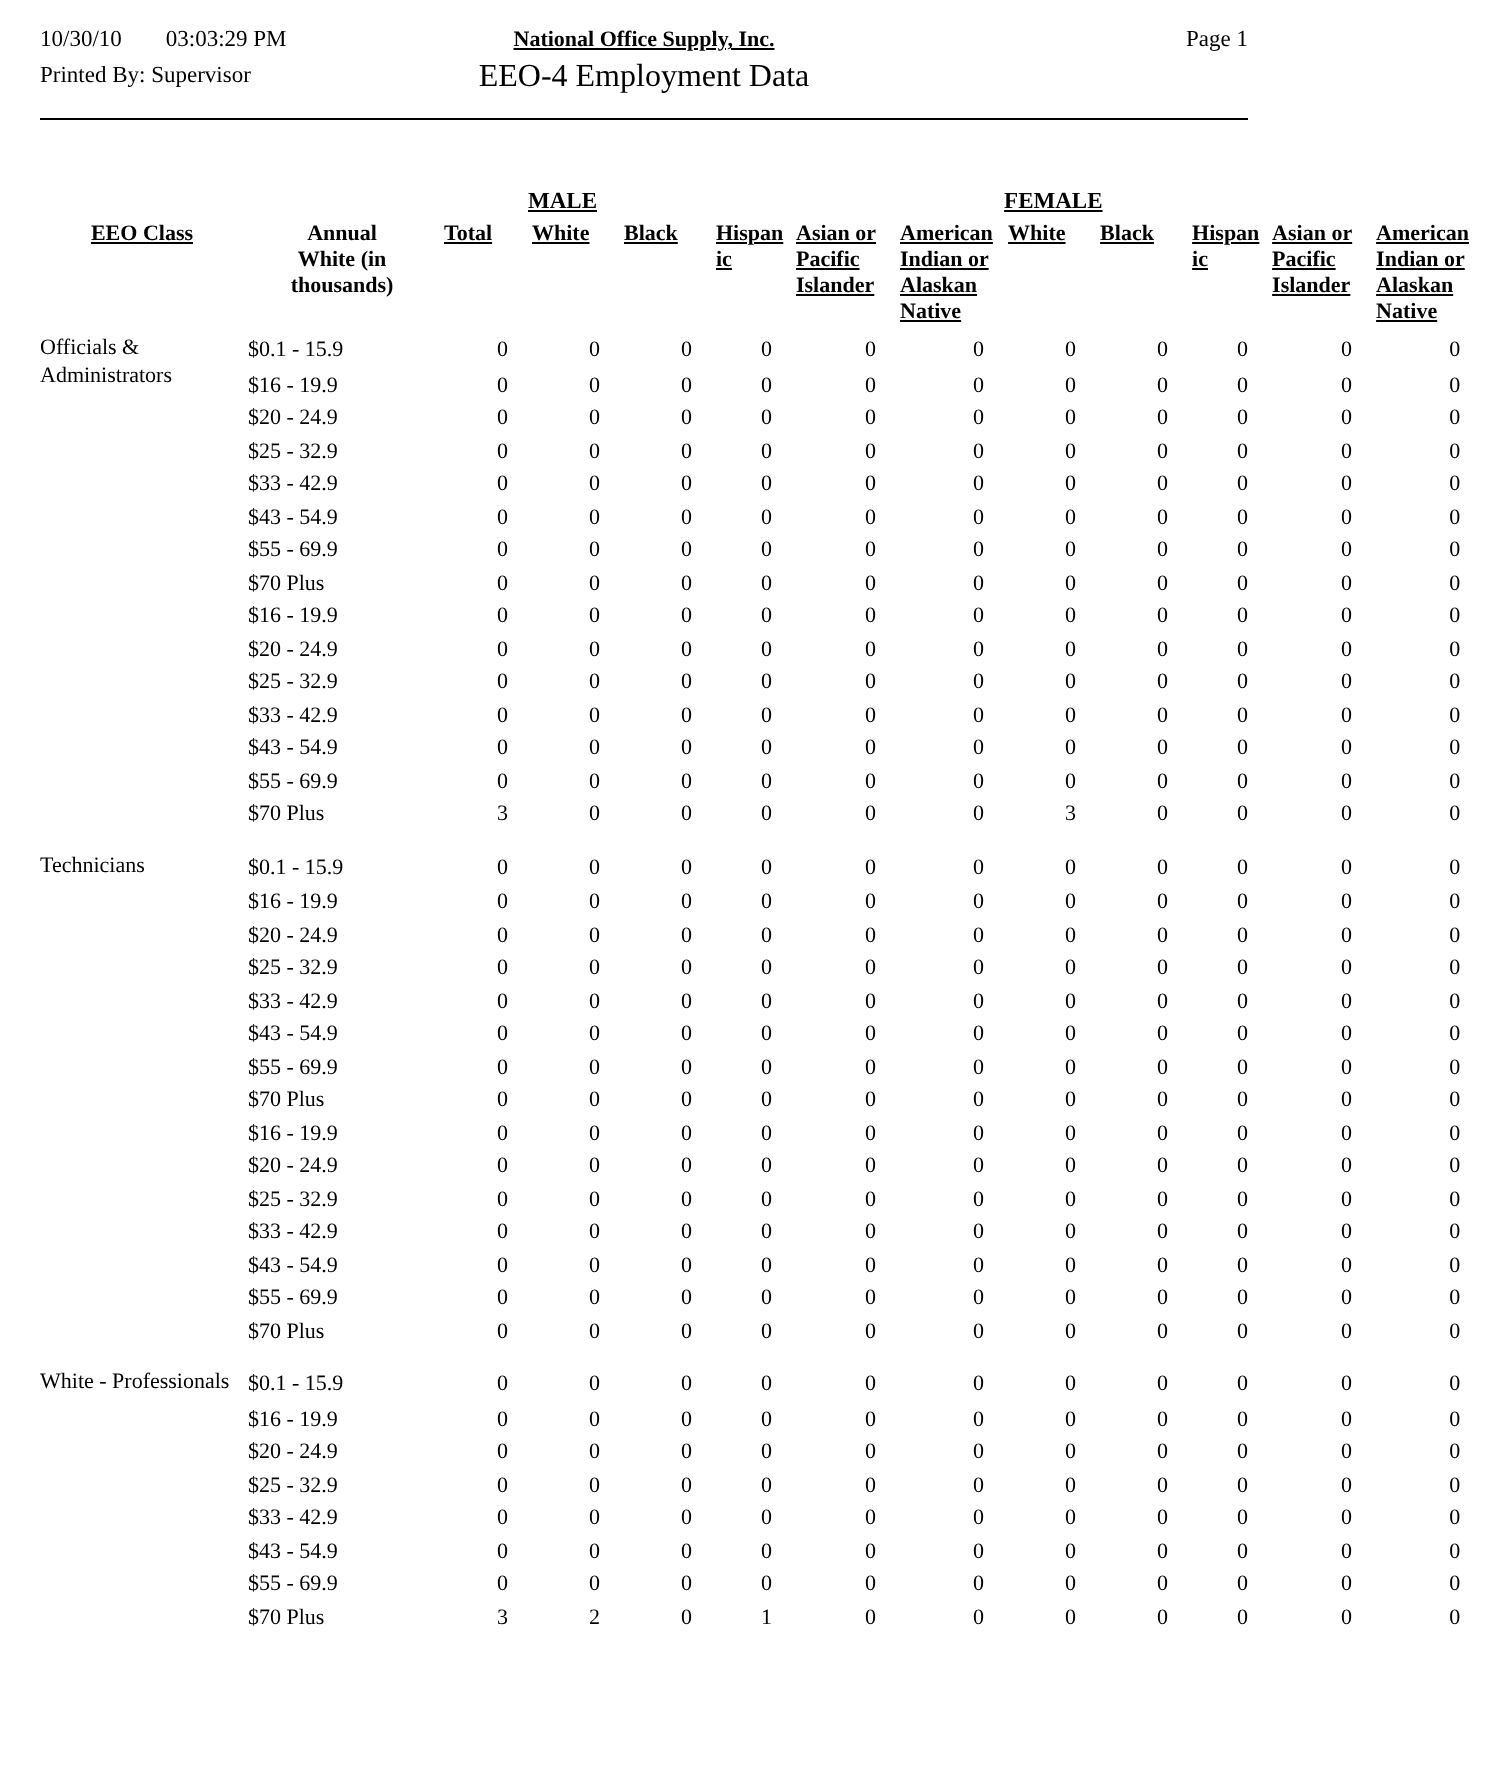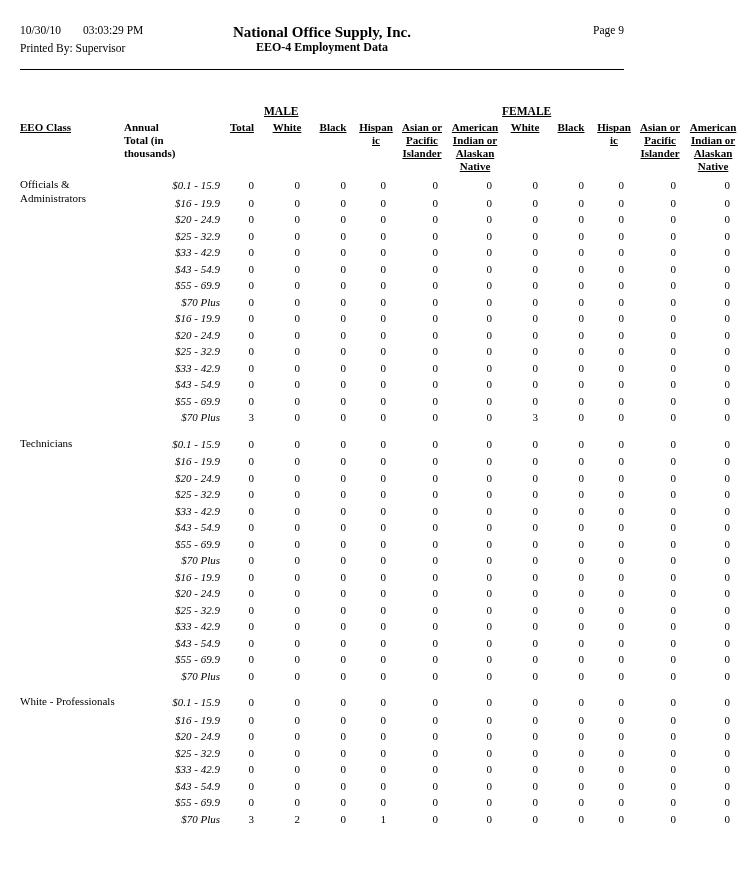"10/30/10 03:03:29 PM" .page { padding: 24px 16px 0 20px -> 14px 16px 0 20px }
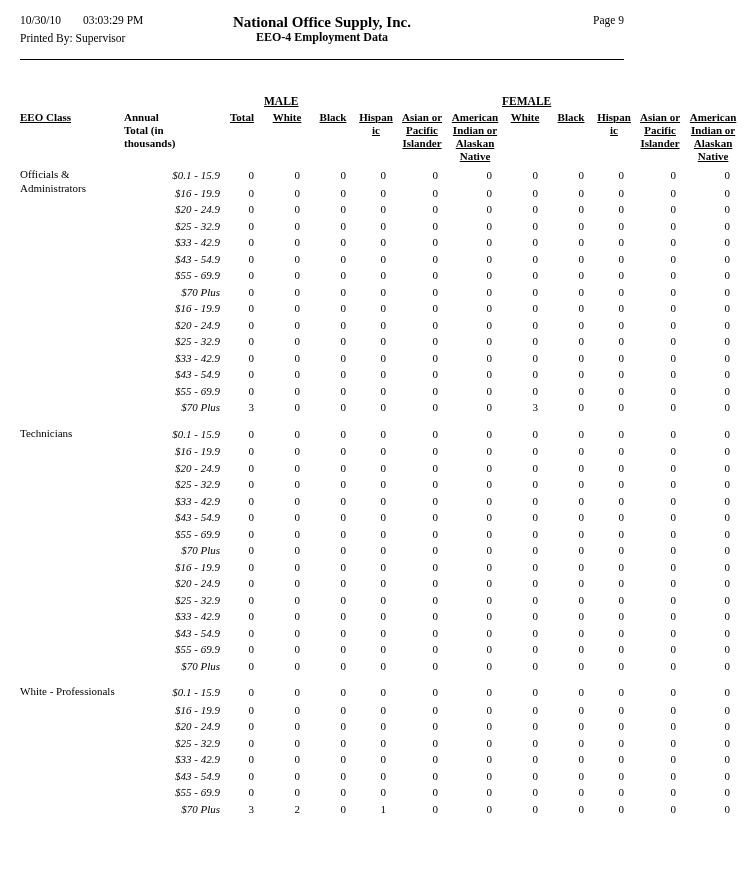"National Office Supply, Inc." .company { font-size: 15px -> 11px; text-decoration: none -> underline }
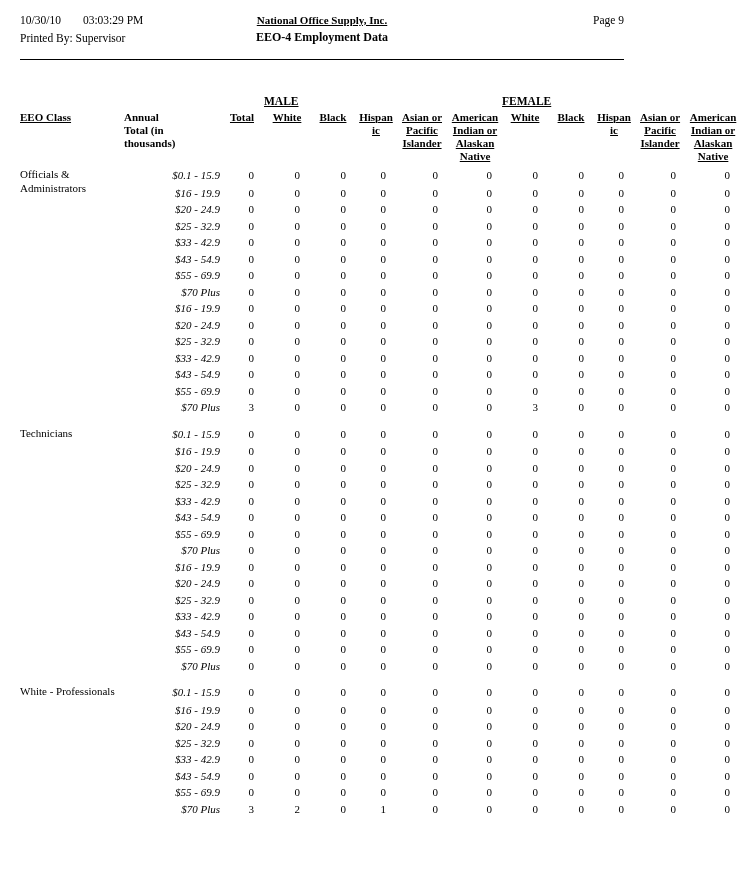"Page 9" span { text: 9 -> 1 }
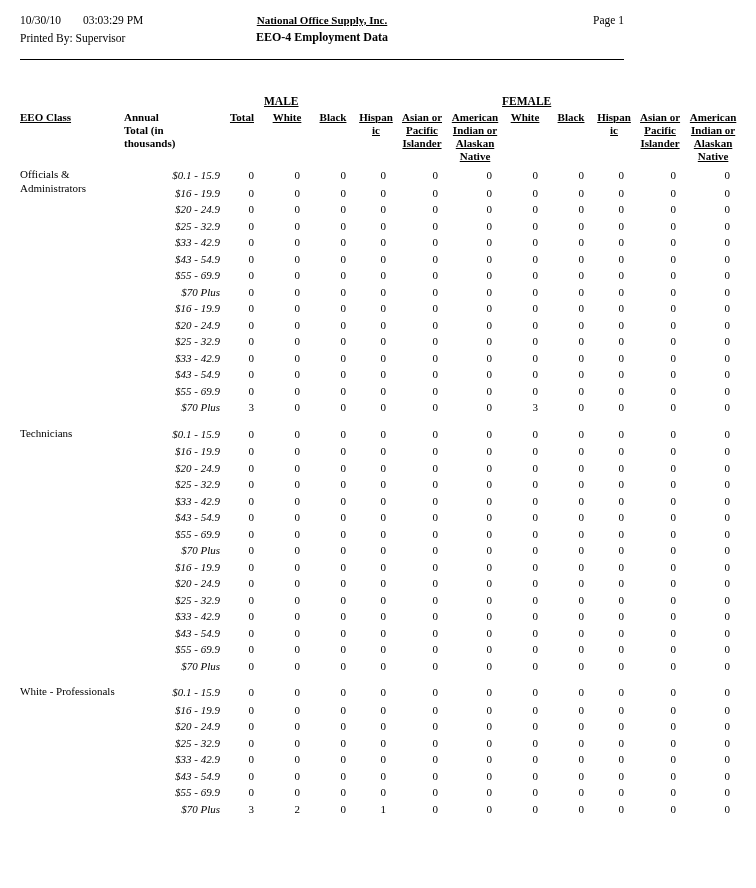"EEO-4 Employment Data" .title { font-size: 12px -> 16px; font-weight: bold -> normal }
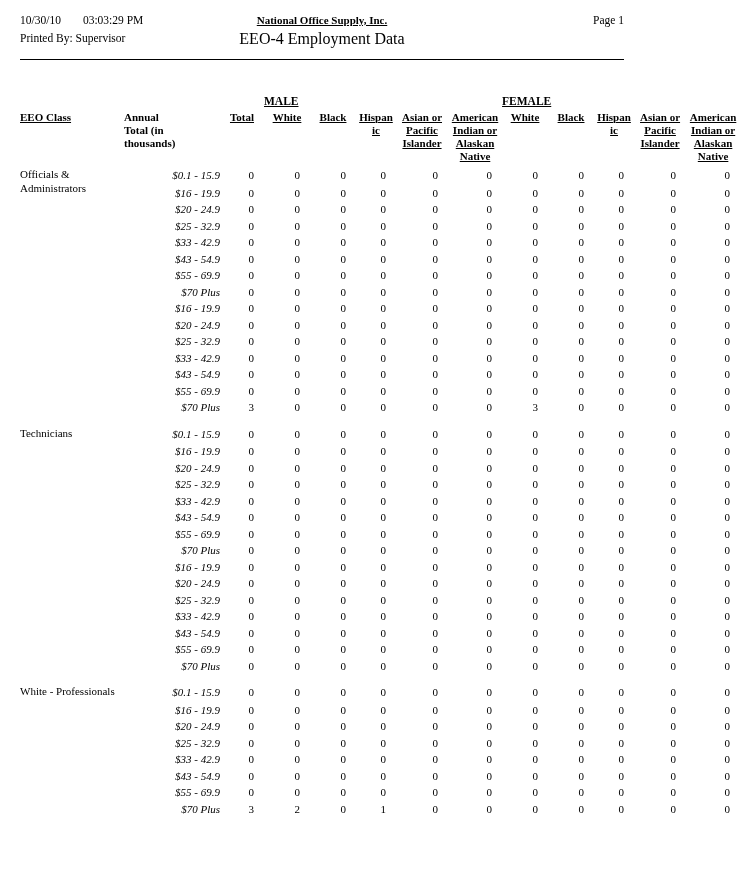"EEO Class" .col-hdr.left { text-align: left -> center }
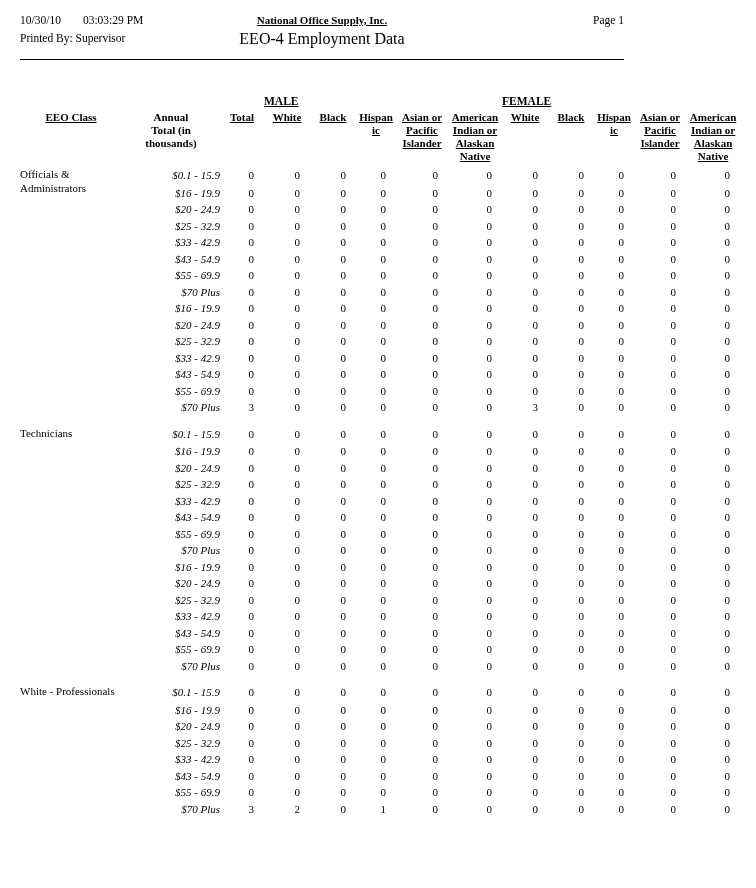"Annual Total (in thousands)" span.wages-span { text: Total -> White }
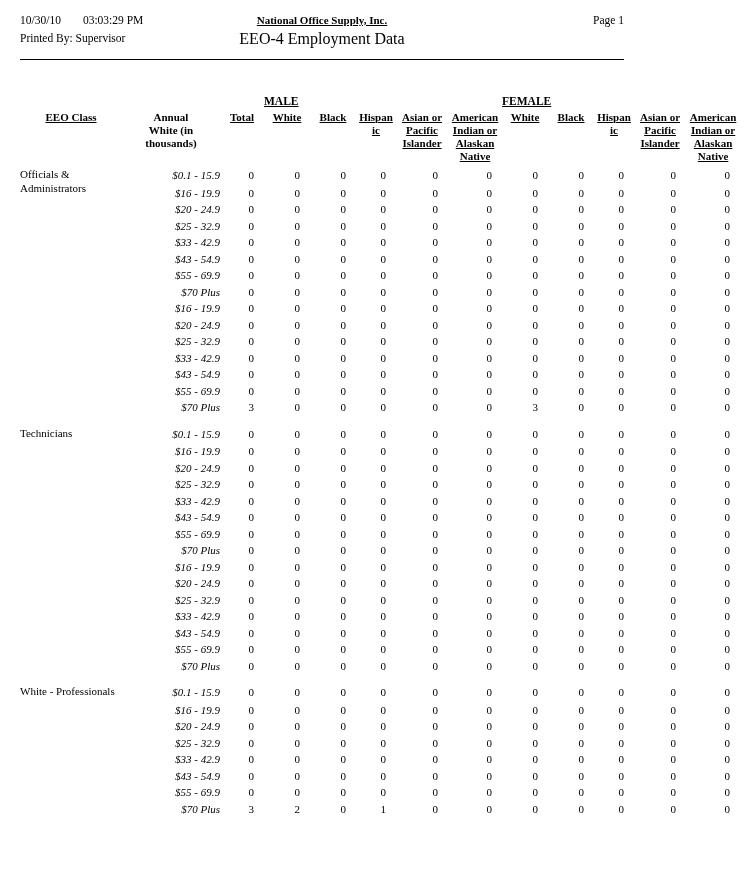"Total" .col-hdr { text-align: center -> none }
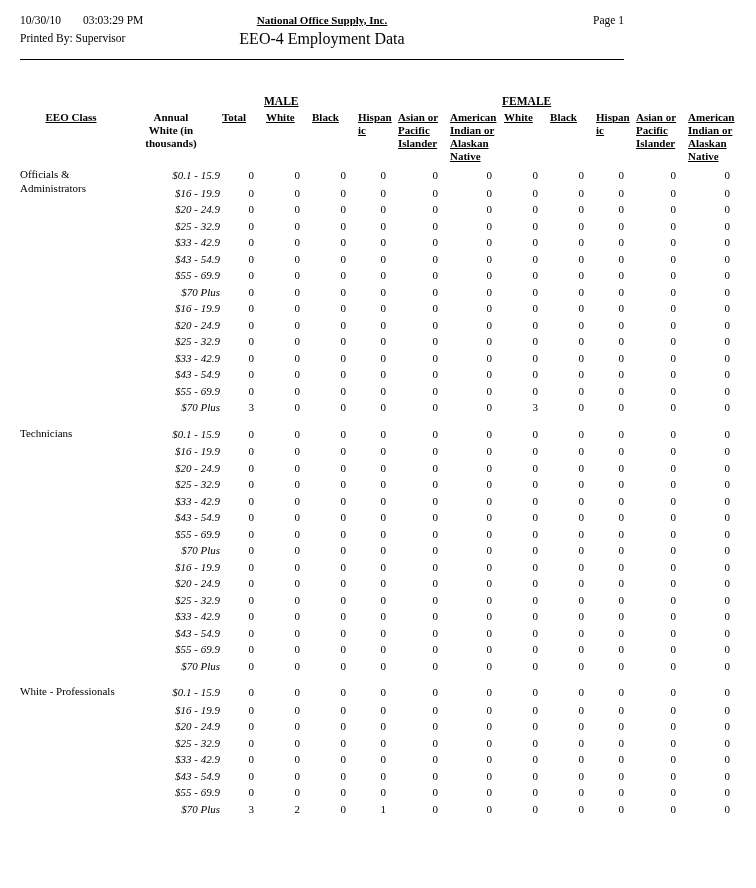"$0.1 - 15.9" .cell-wage { font-style: italic -> none; text-align: right -> left }
